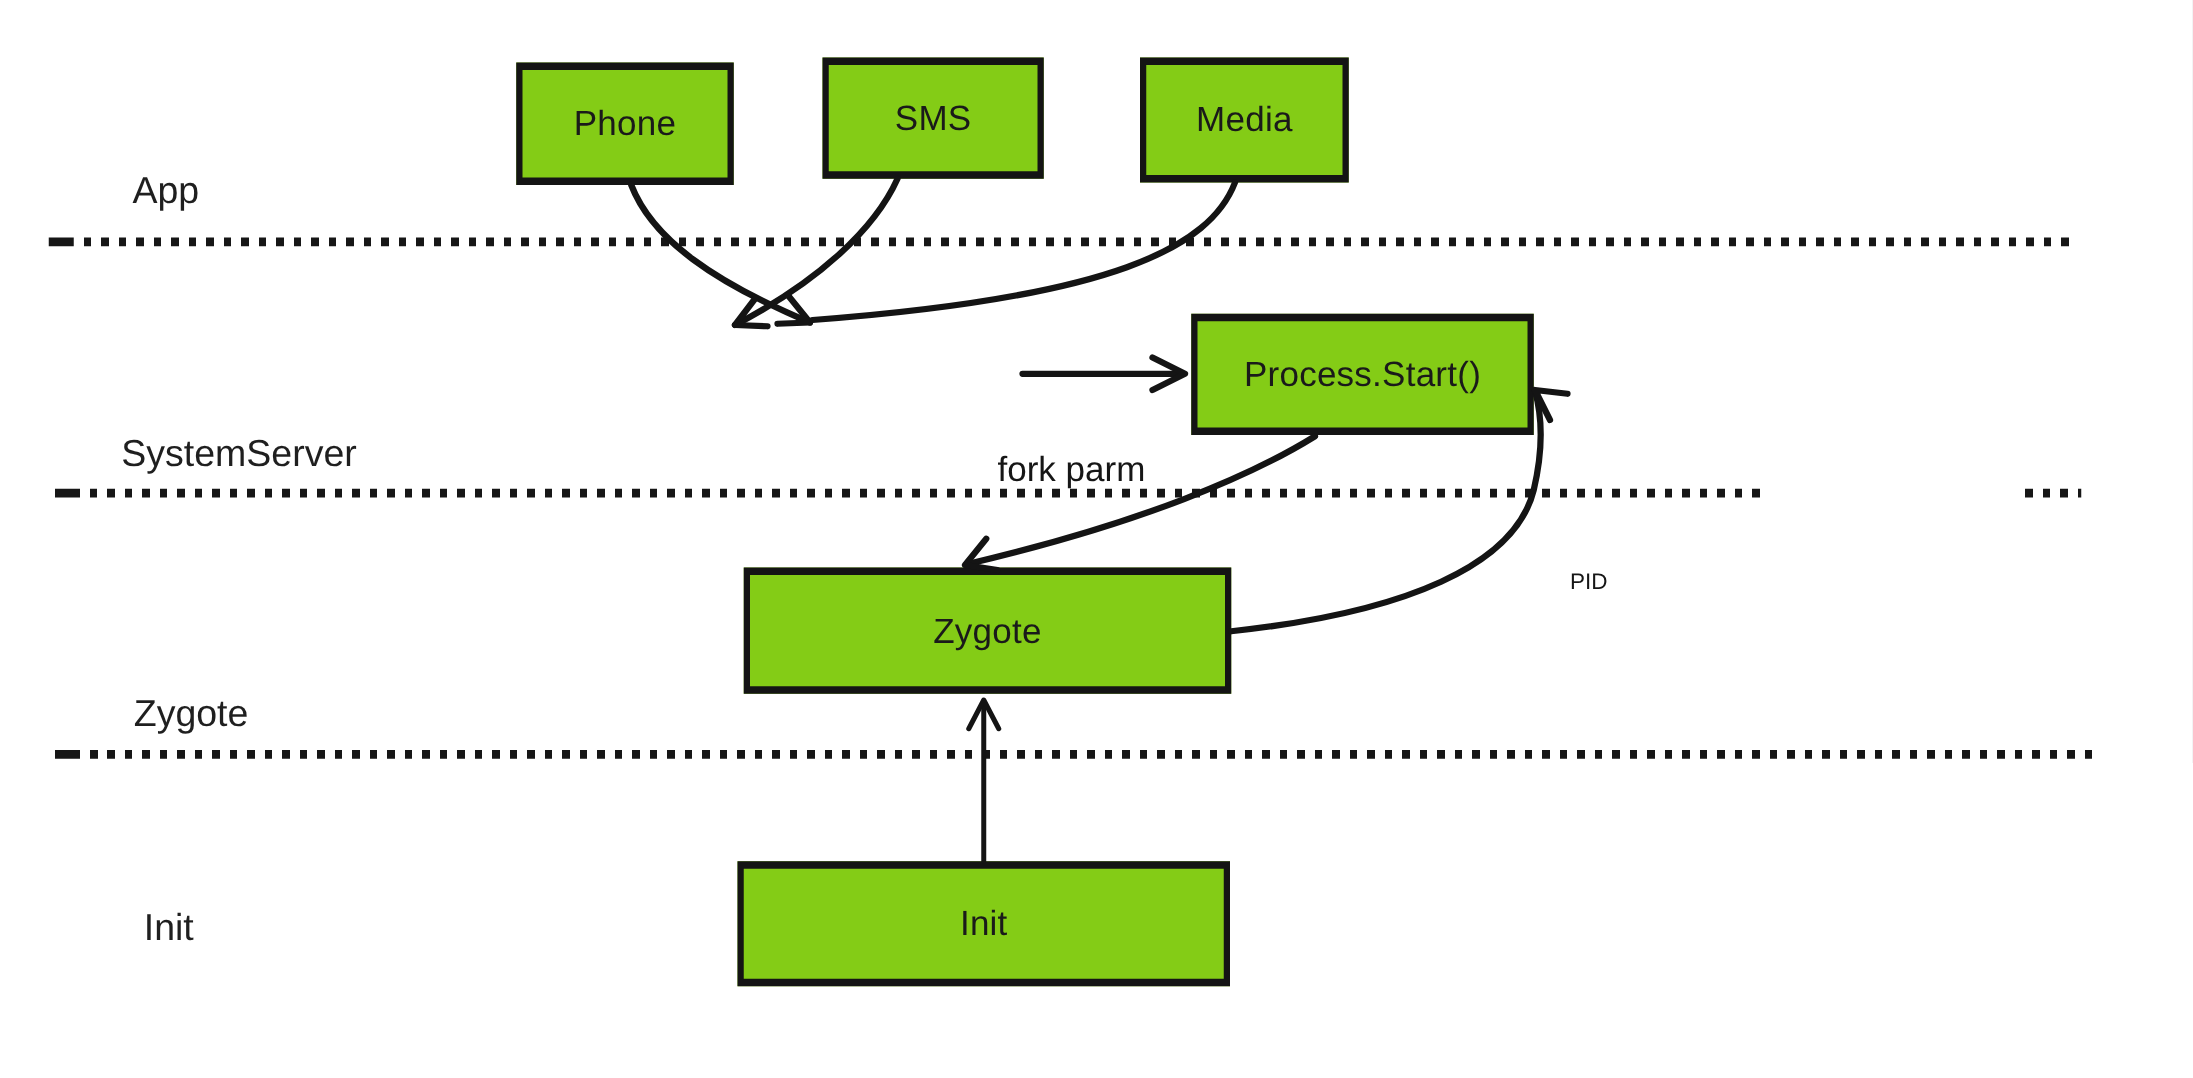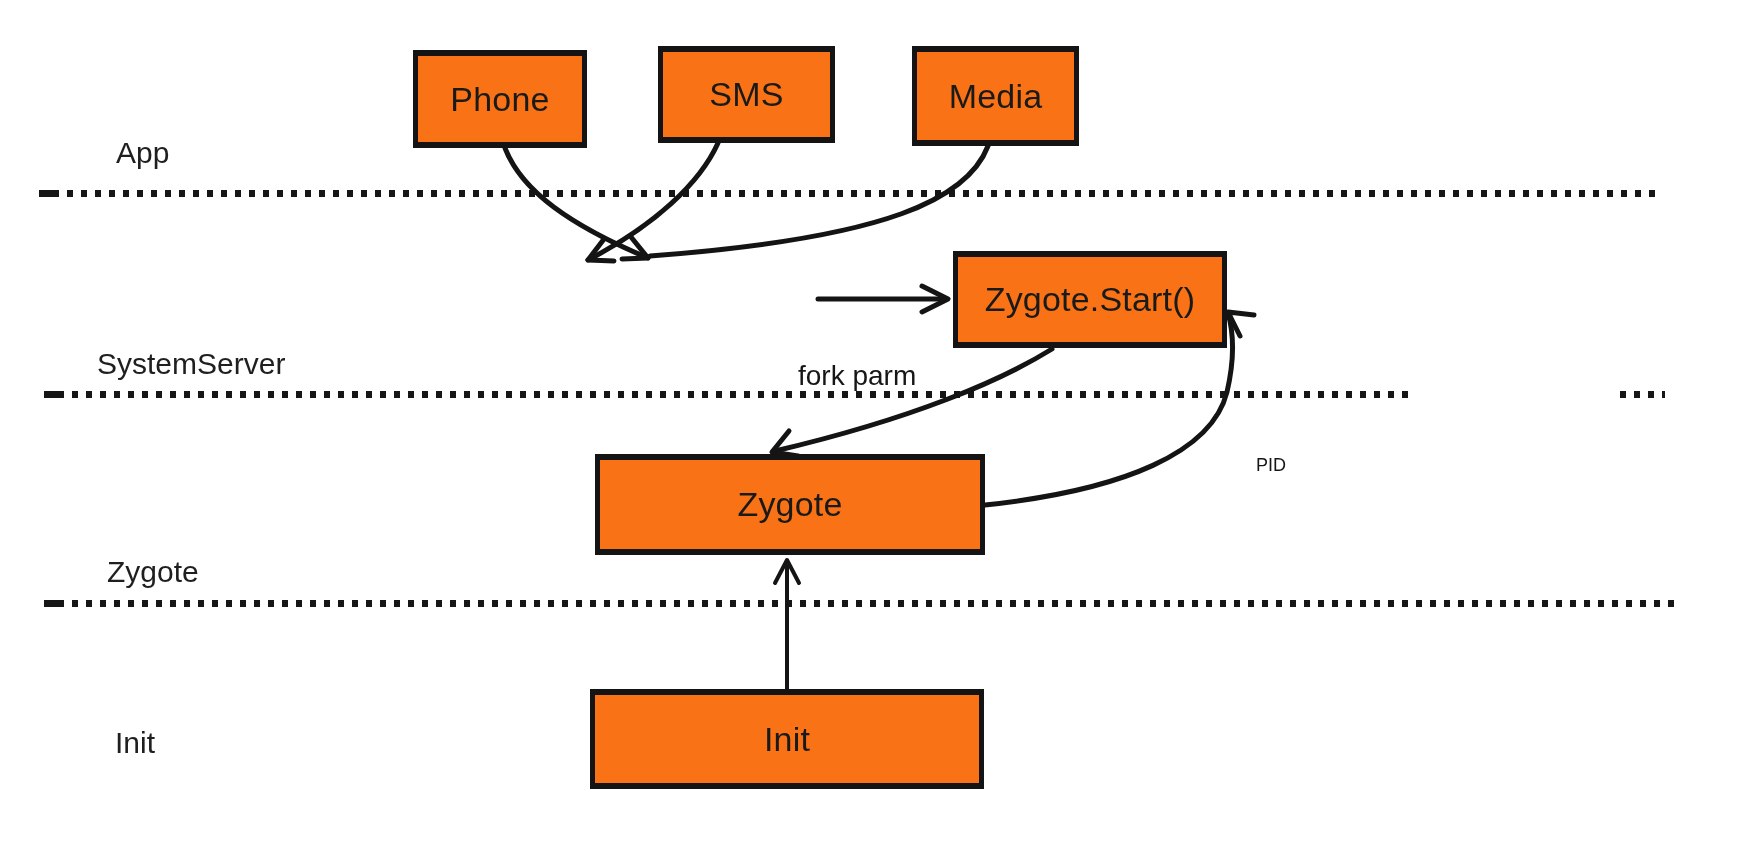"Phone" .node { background: #f97316 -> #84cc16; font-size: 34px -> 28px }
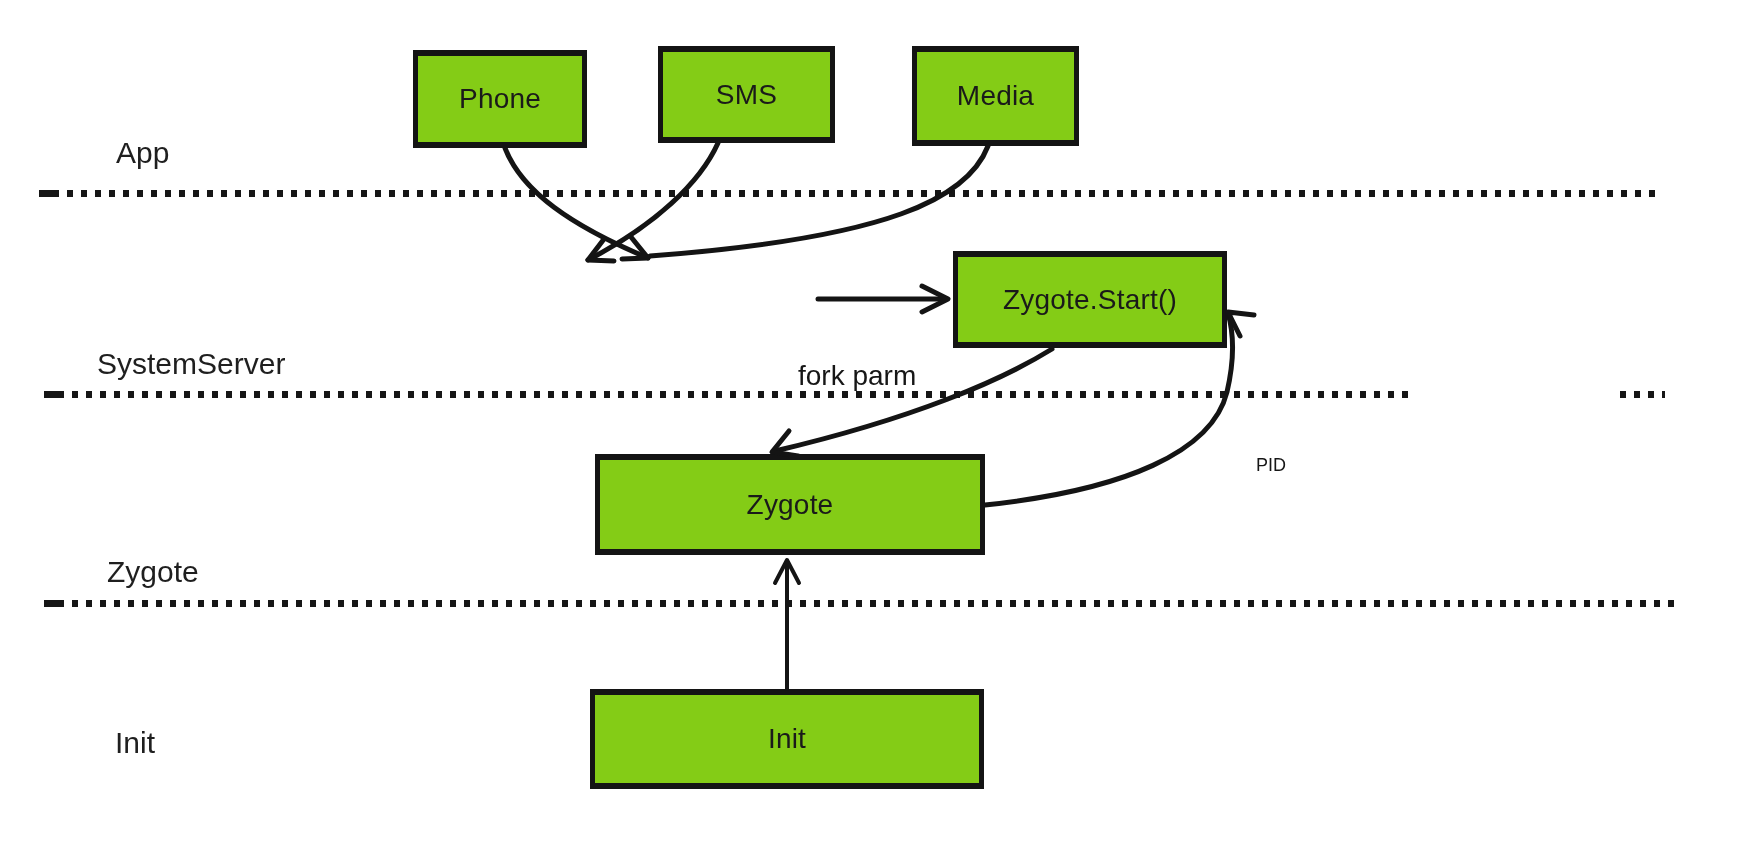"App" div.layer-label { left: 116px -> 106px }
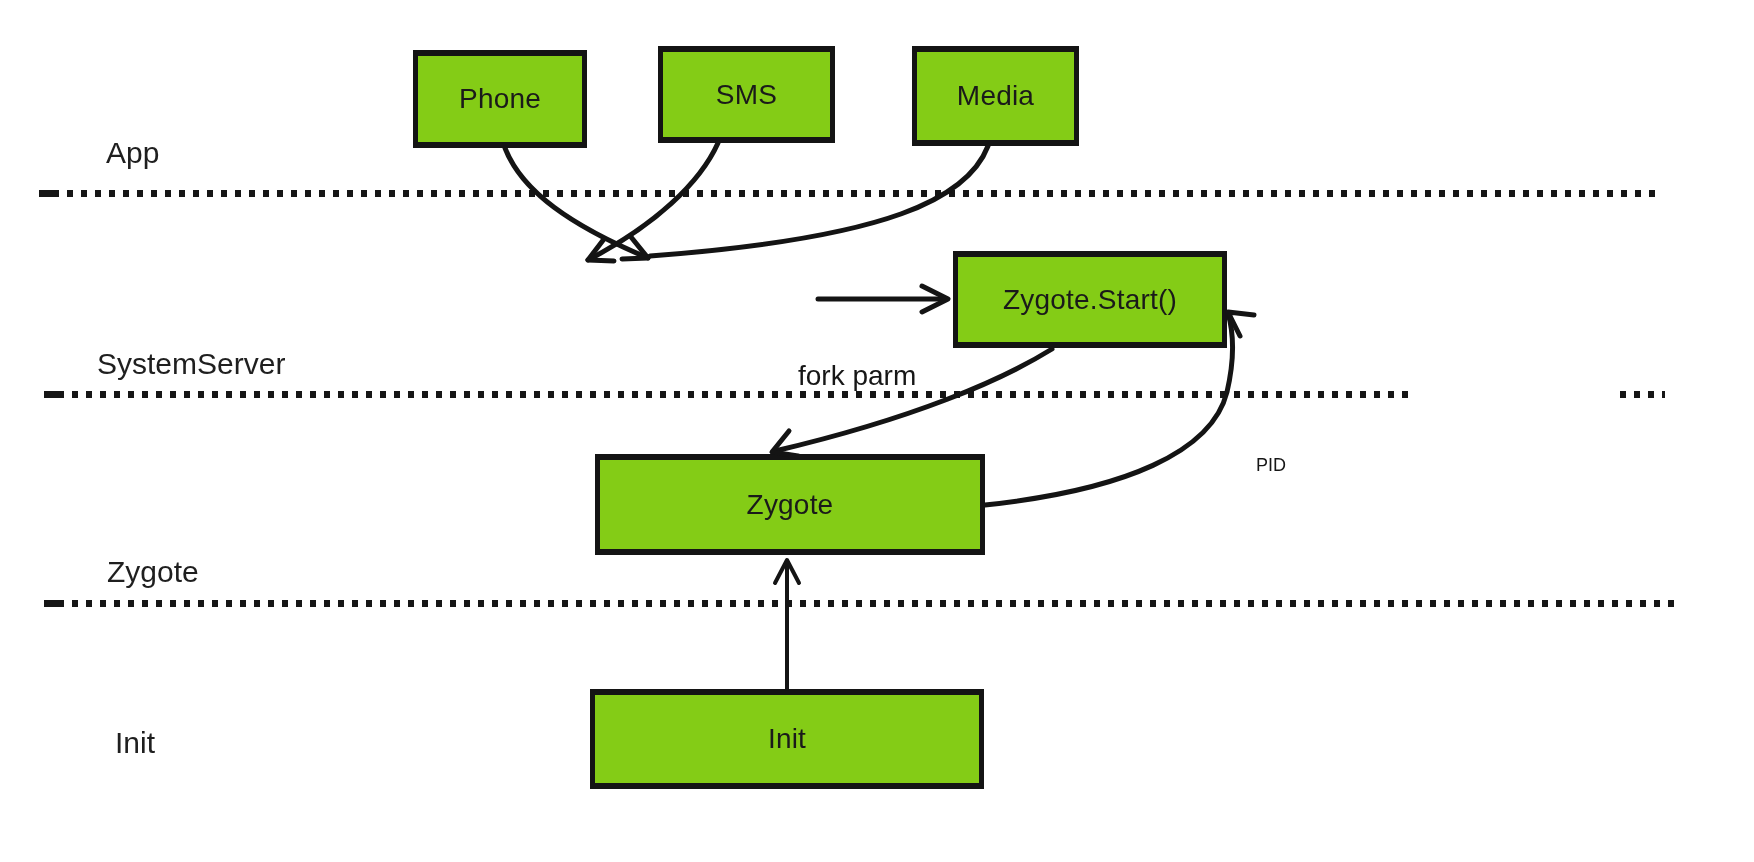"Zygote.Start()" span { text: Zygote.Start -> Process.Start }
